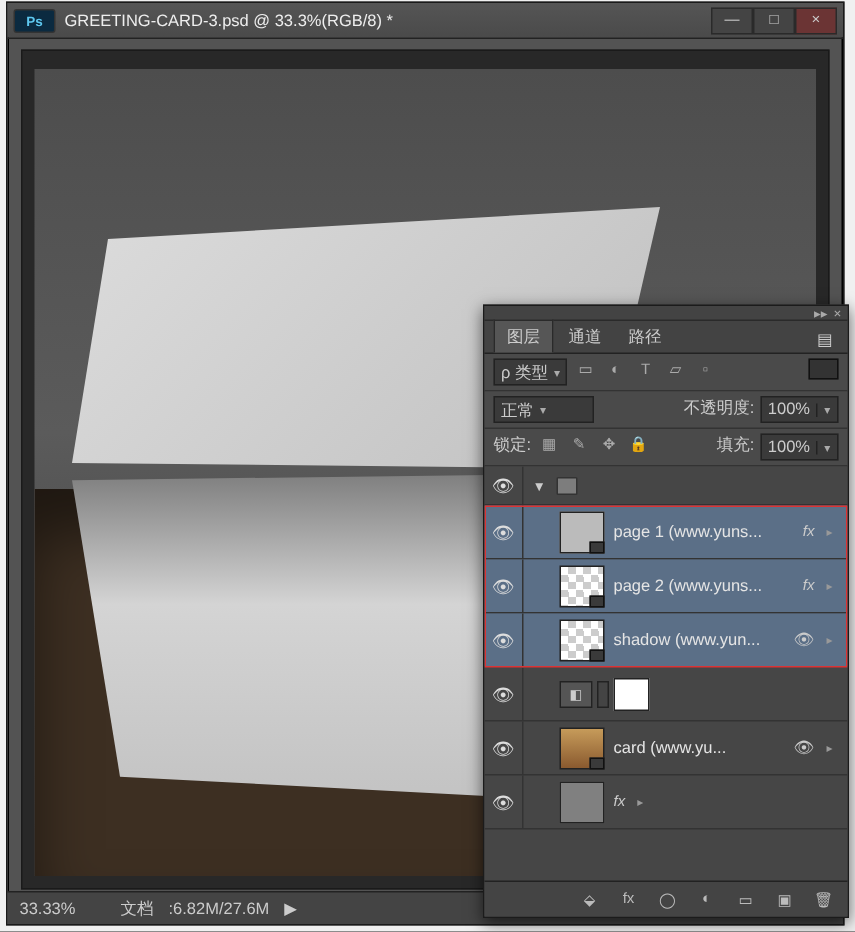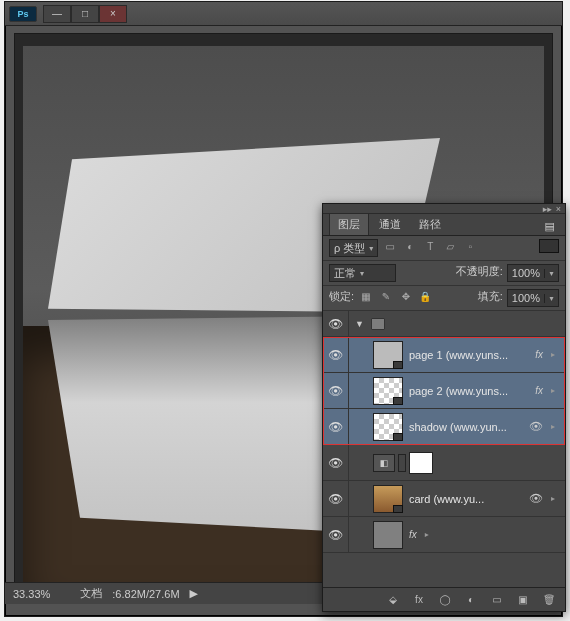"GREETING-CARD-3.psd @ 33.3%(RGB/8) *" div.title { html: none -> <div>GREETING-CARD-3.psd @ 33.3%(RGB/8) *</div> }
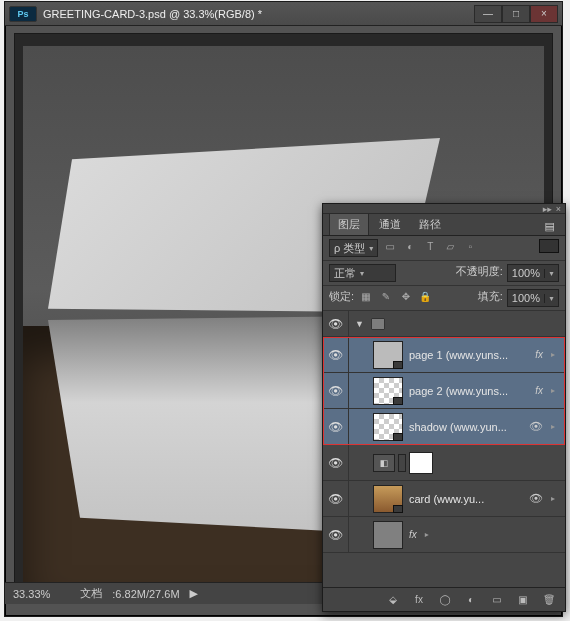"33.33%" .statusbar { bottom: 12px -> 0 }
